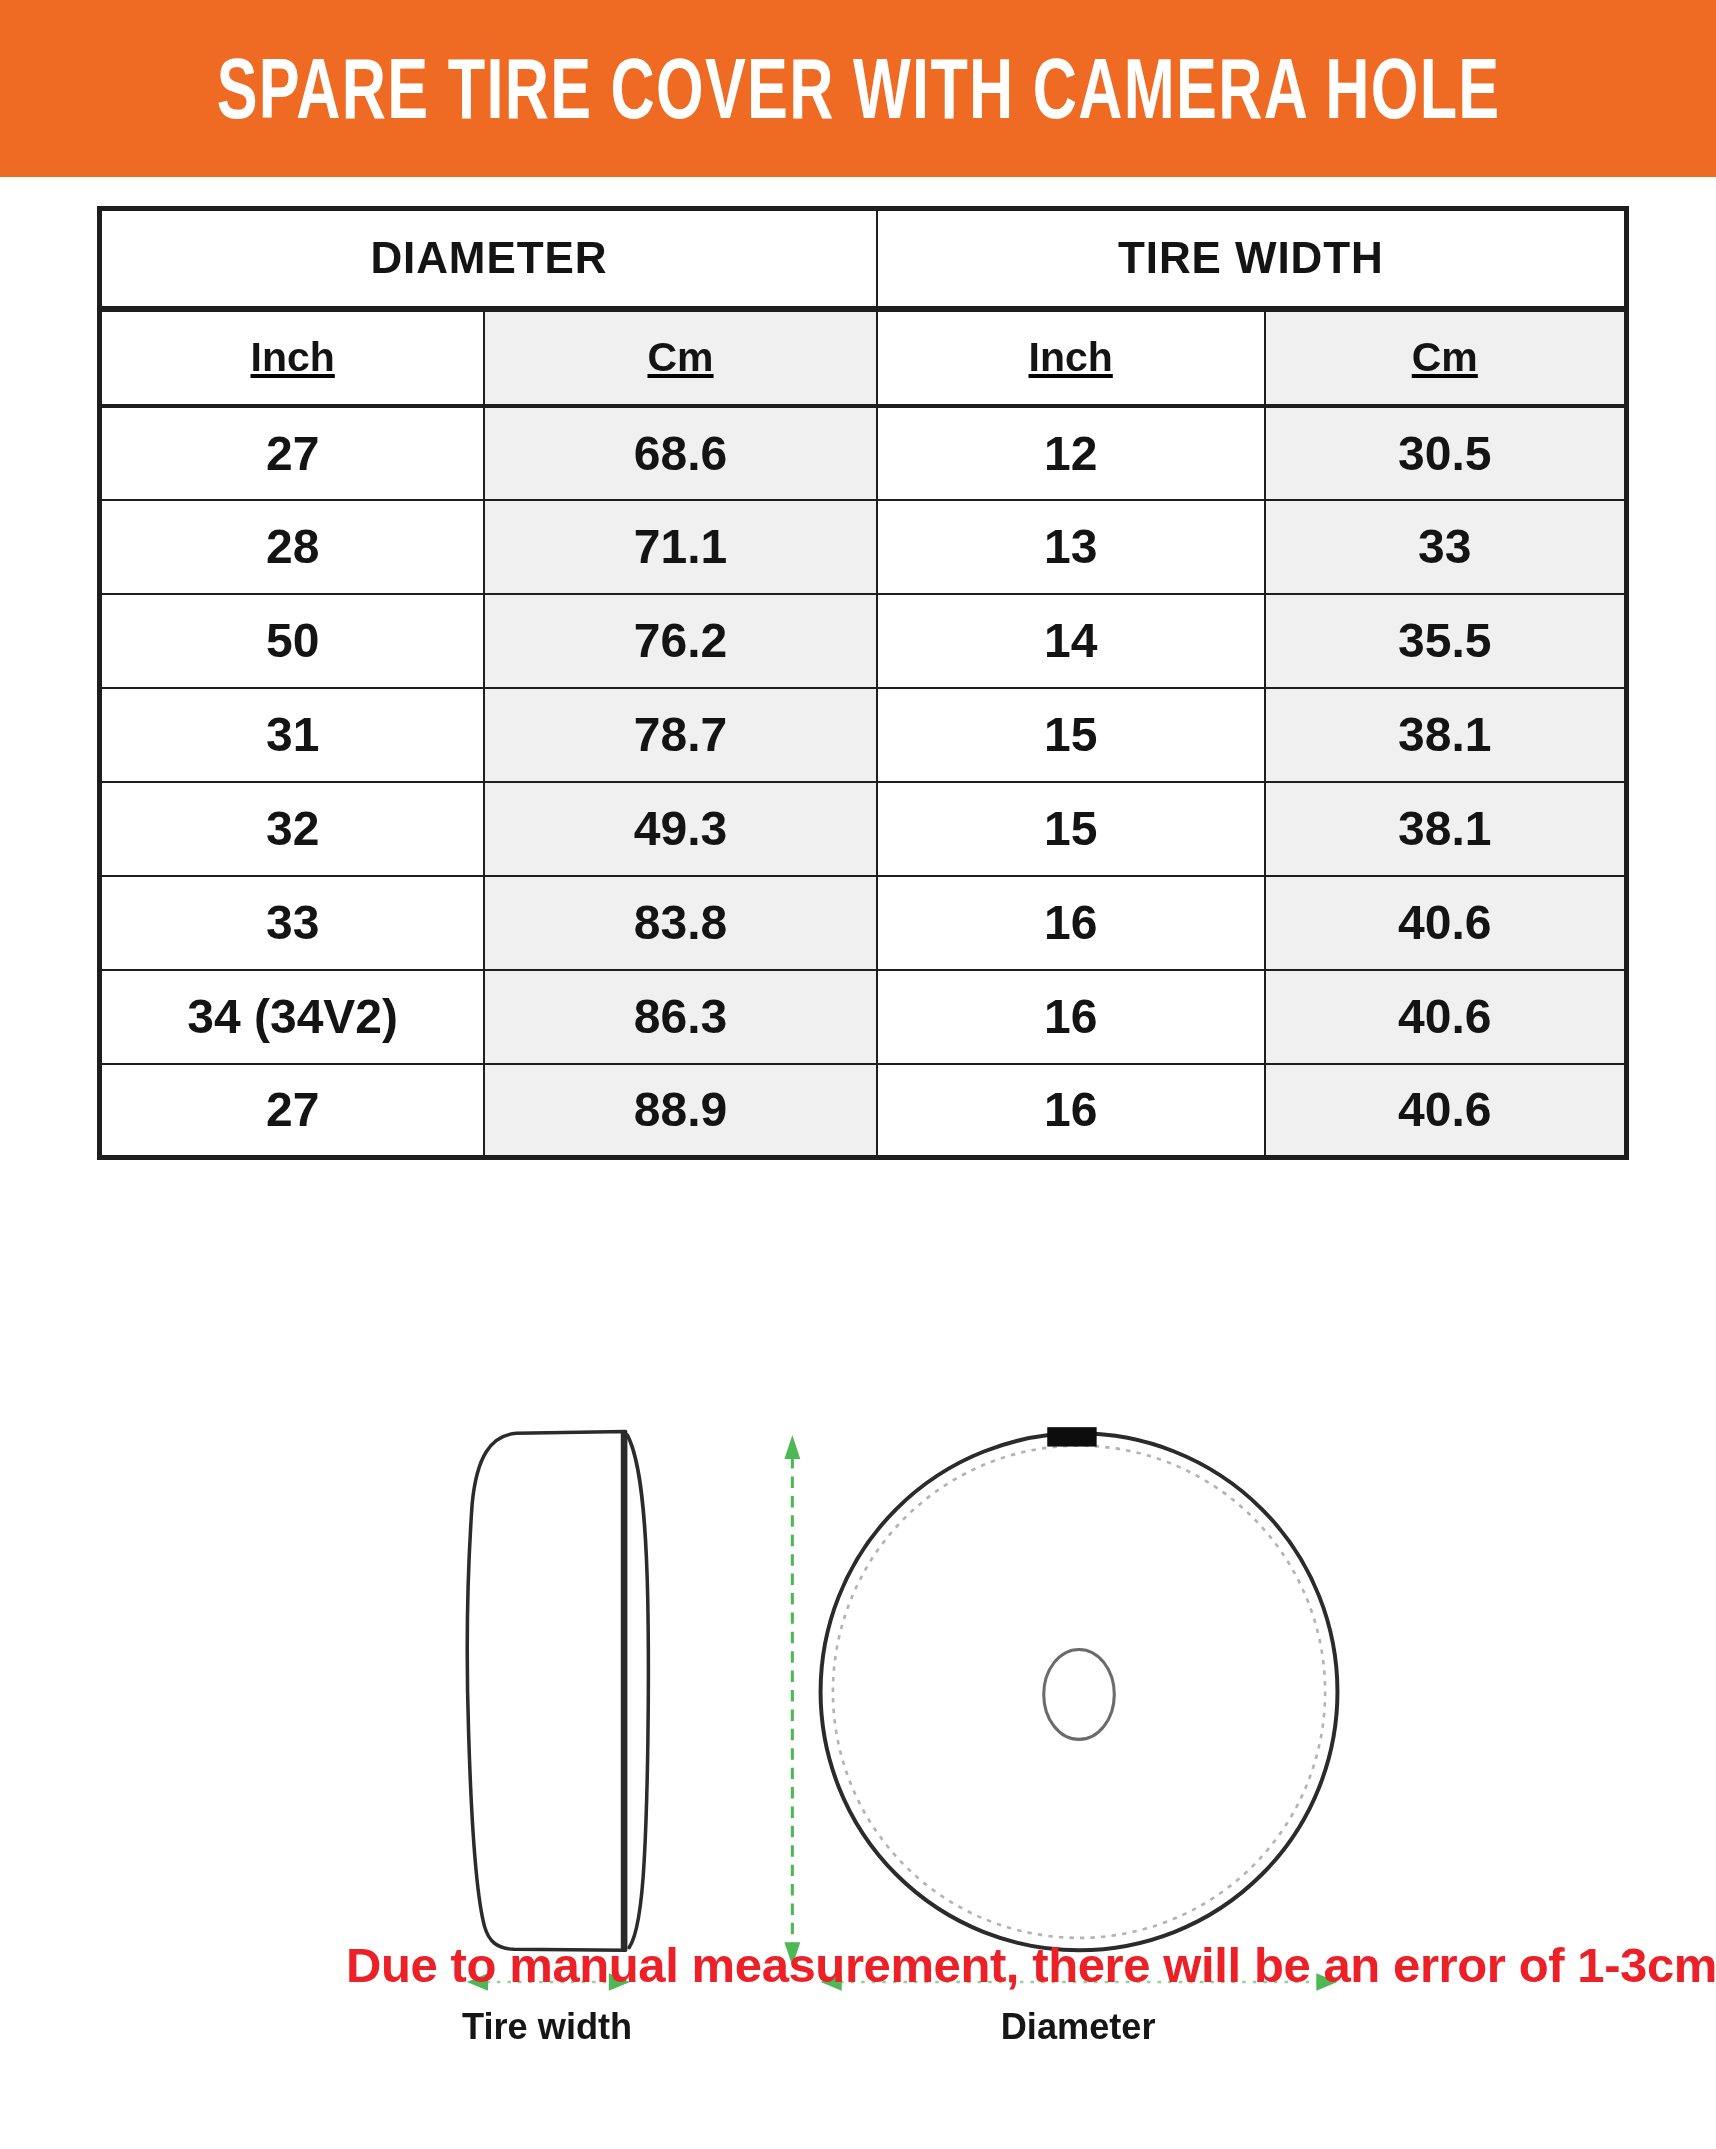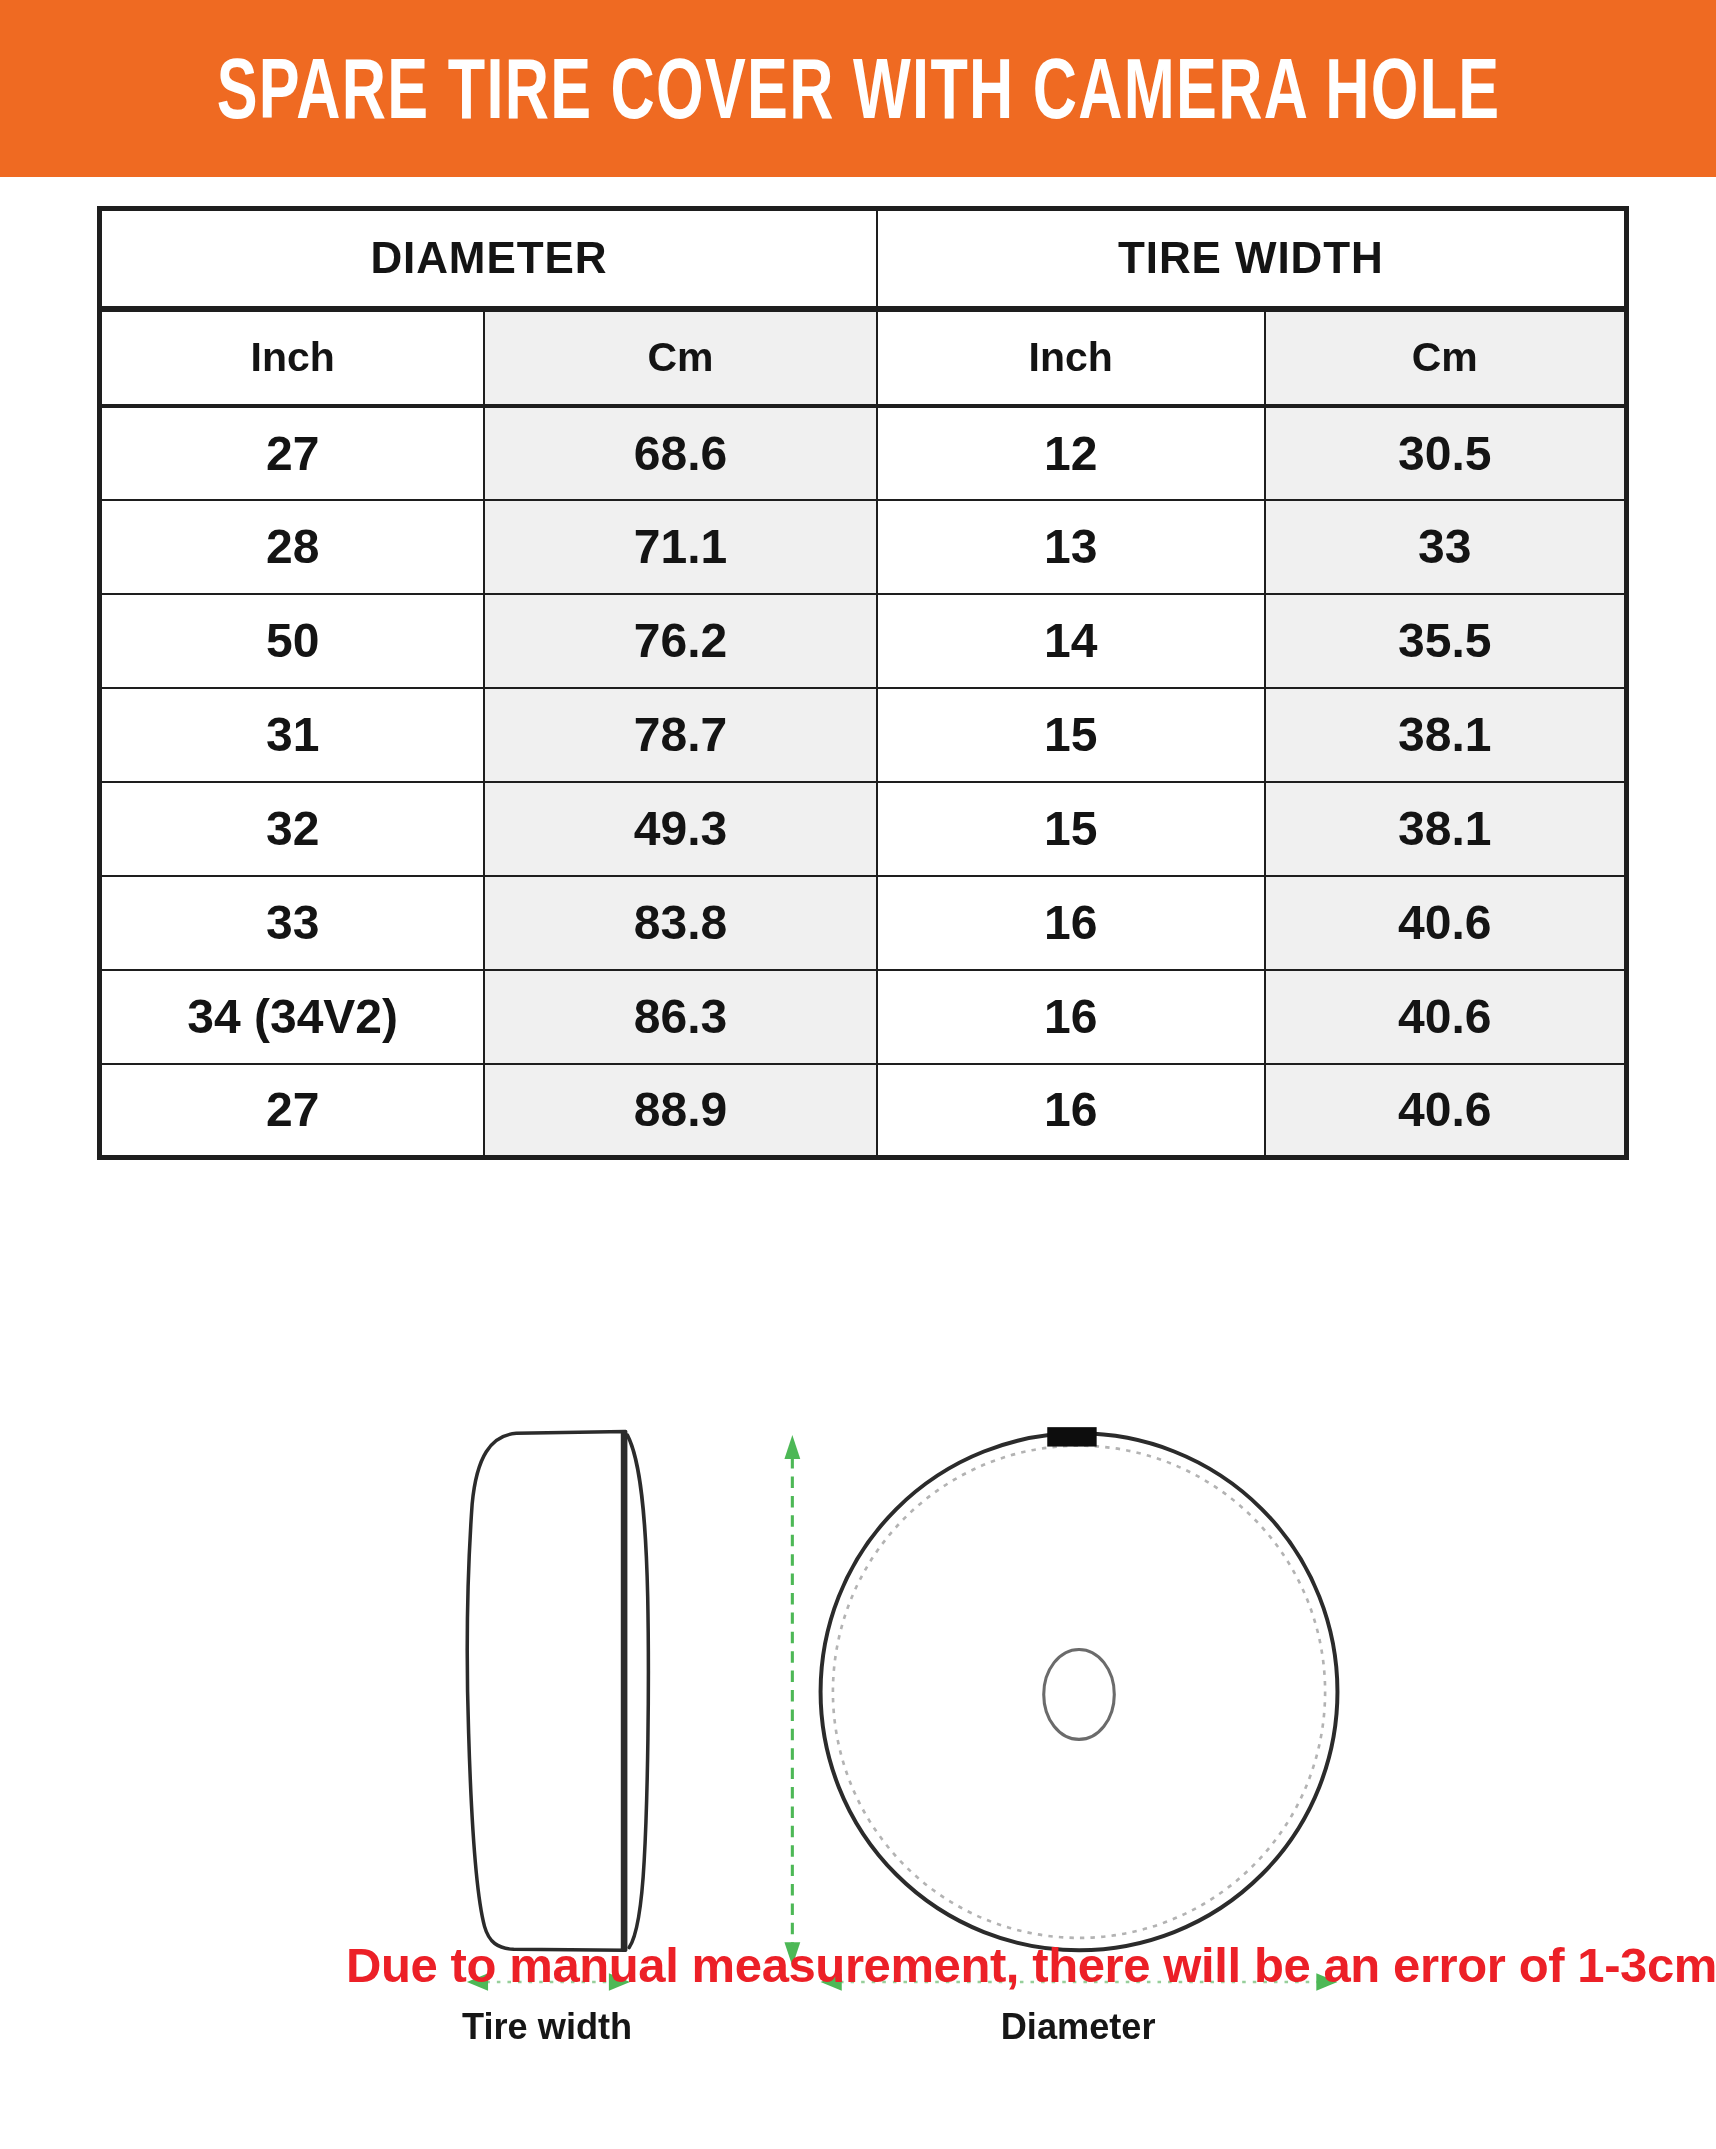"Inch" tr.unit-row { text-decoration: none -> underline }
